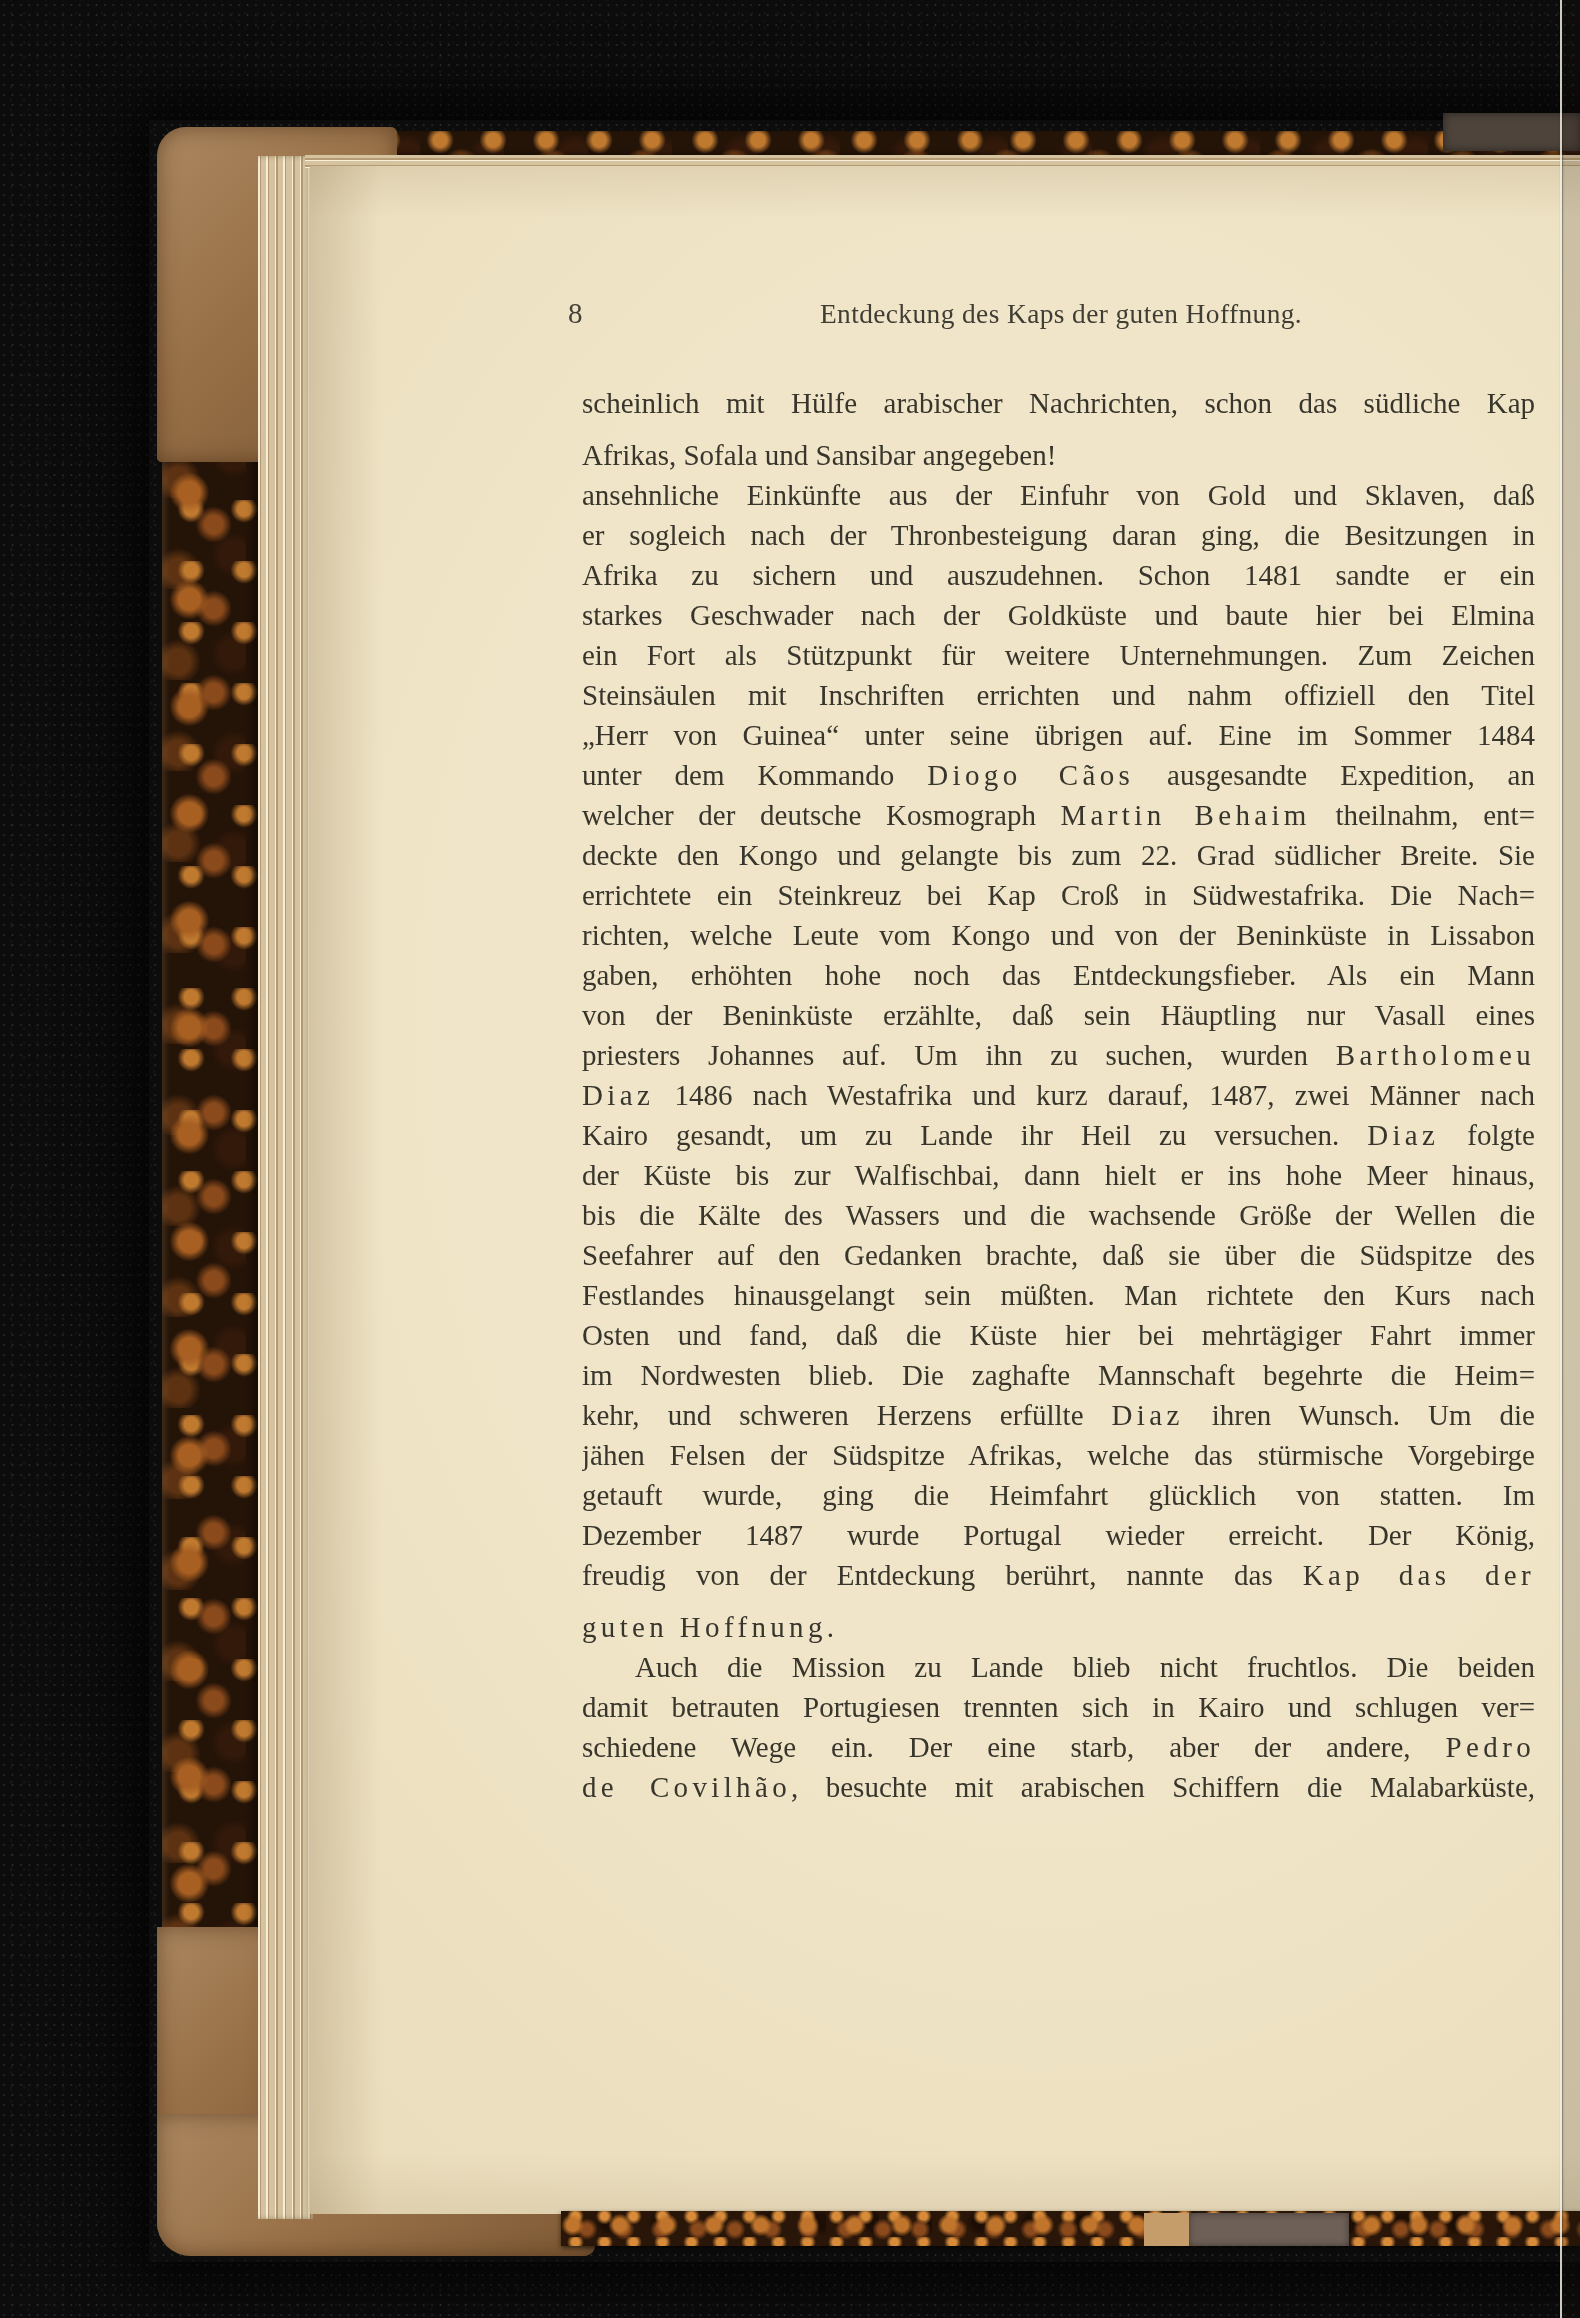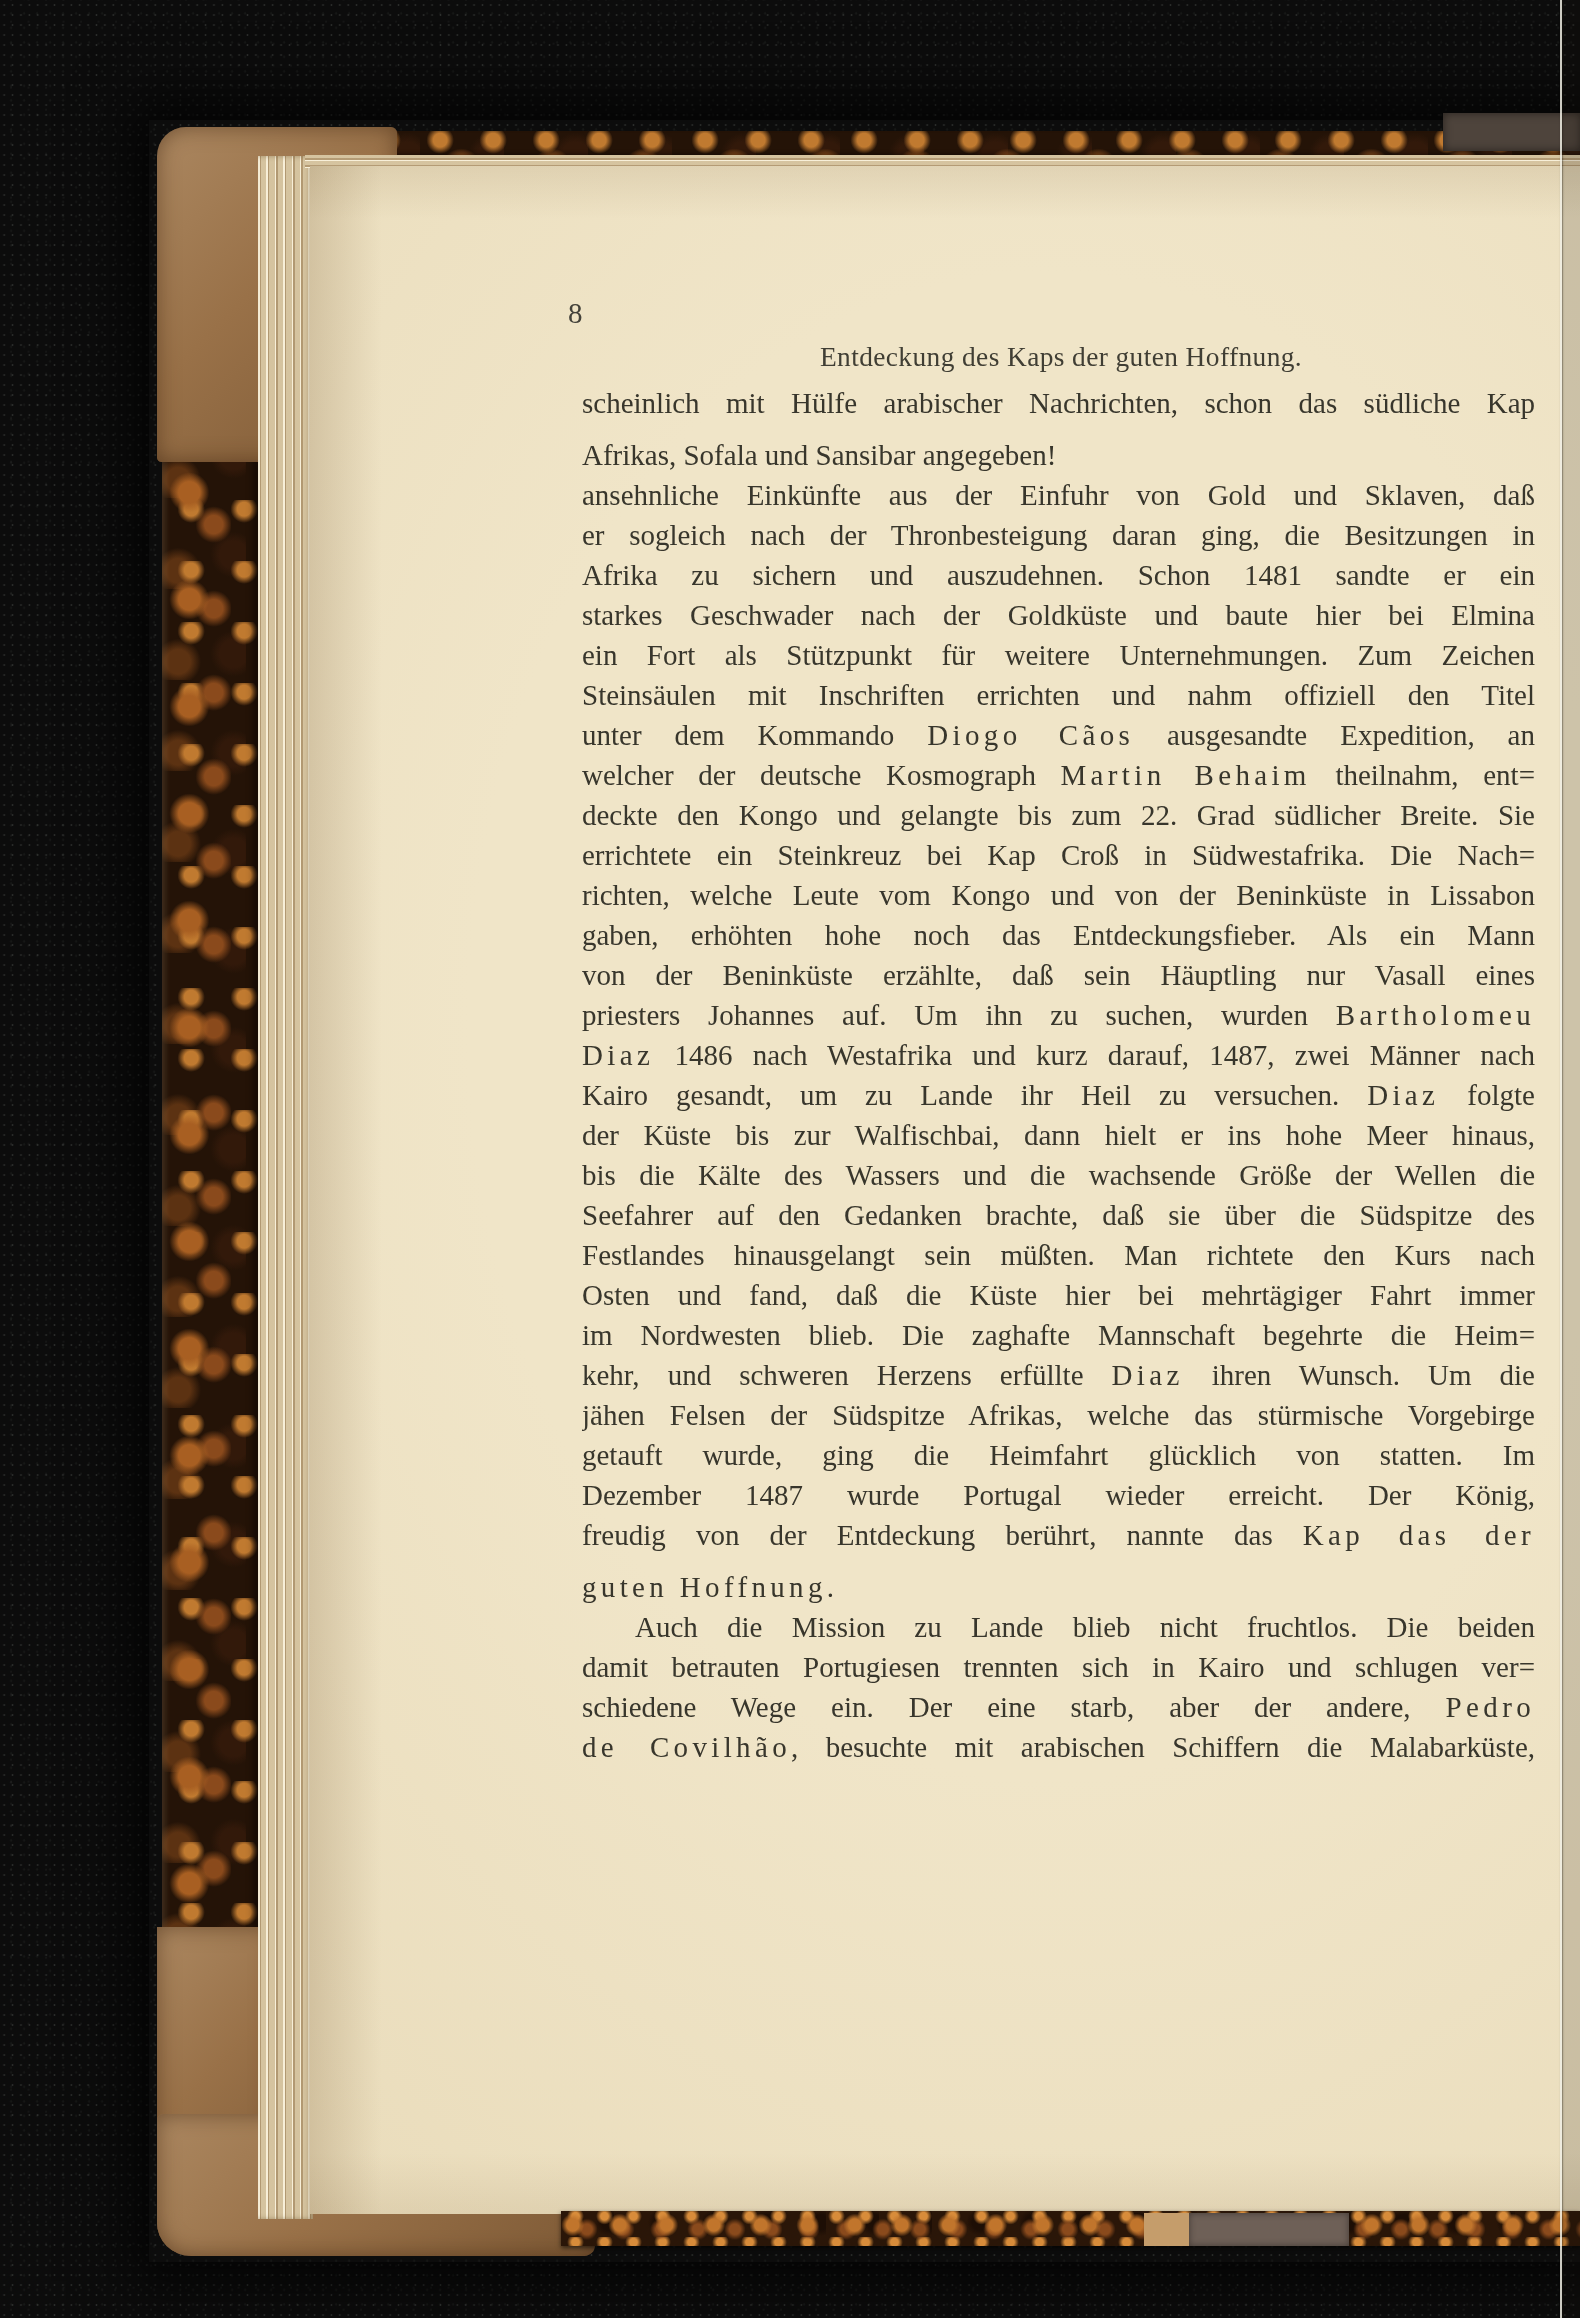"Entdeckung des Kaps der guten" .running-title { margin-top: 43px -> none }
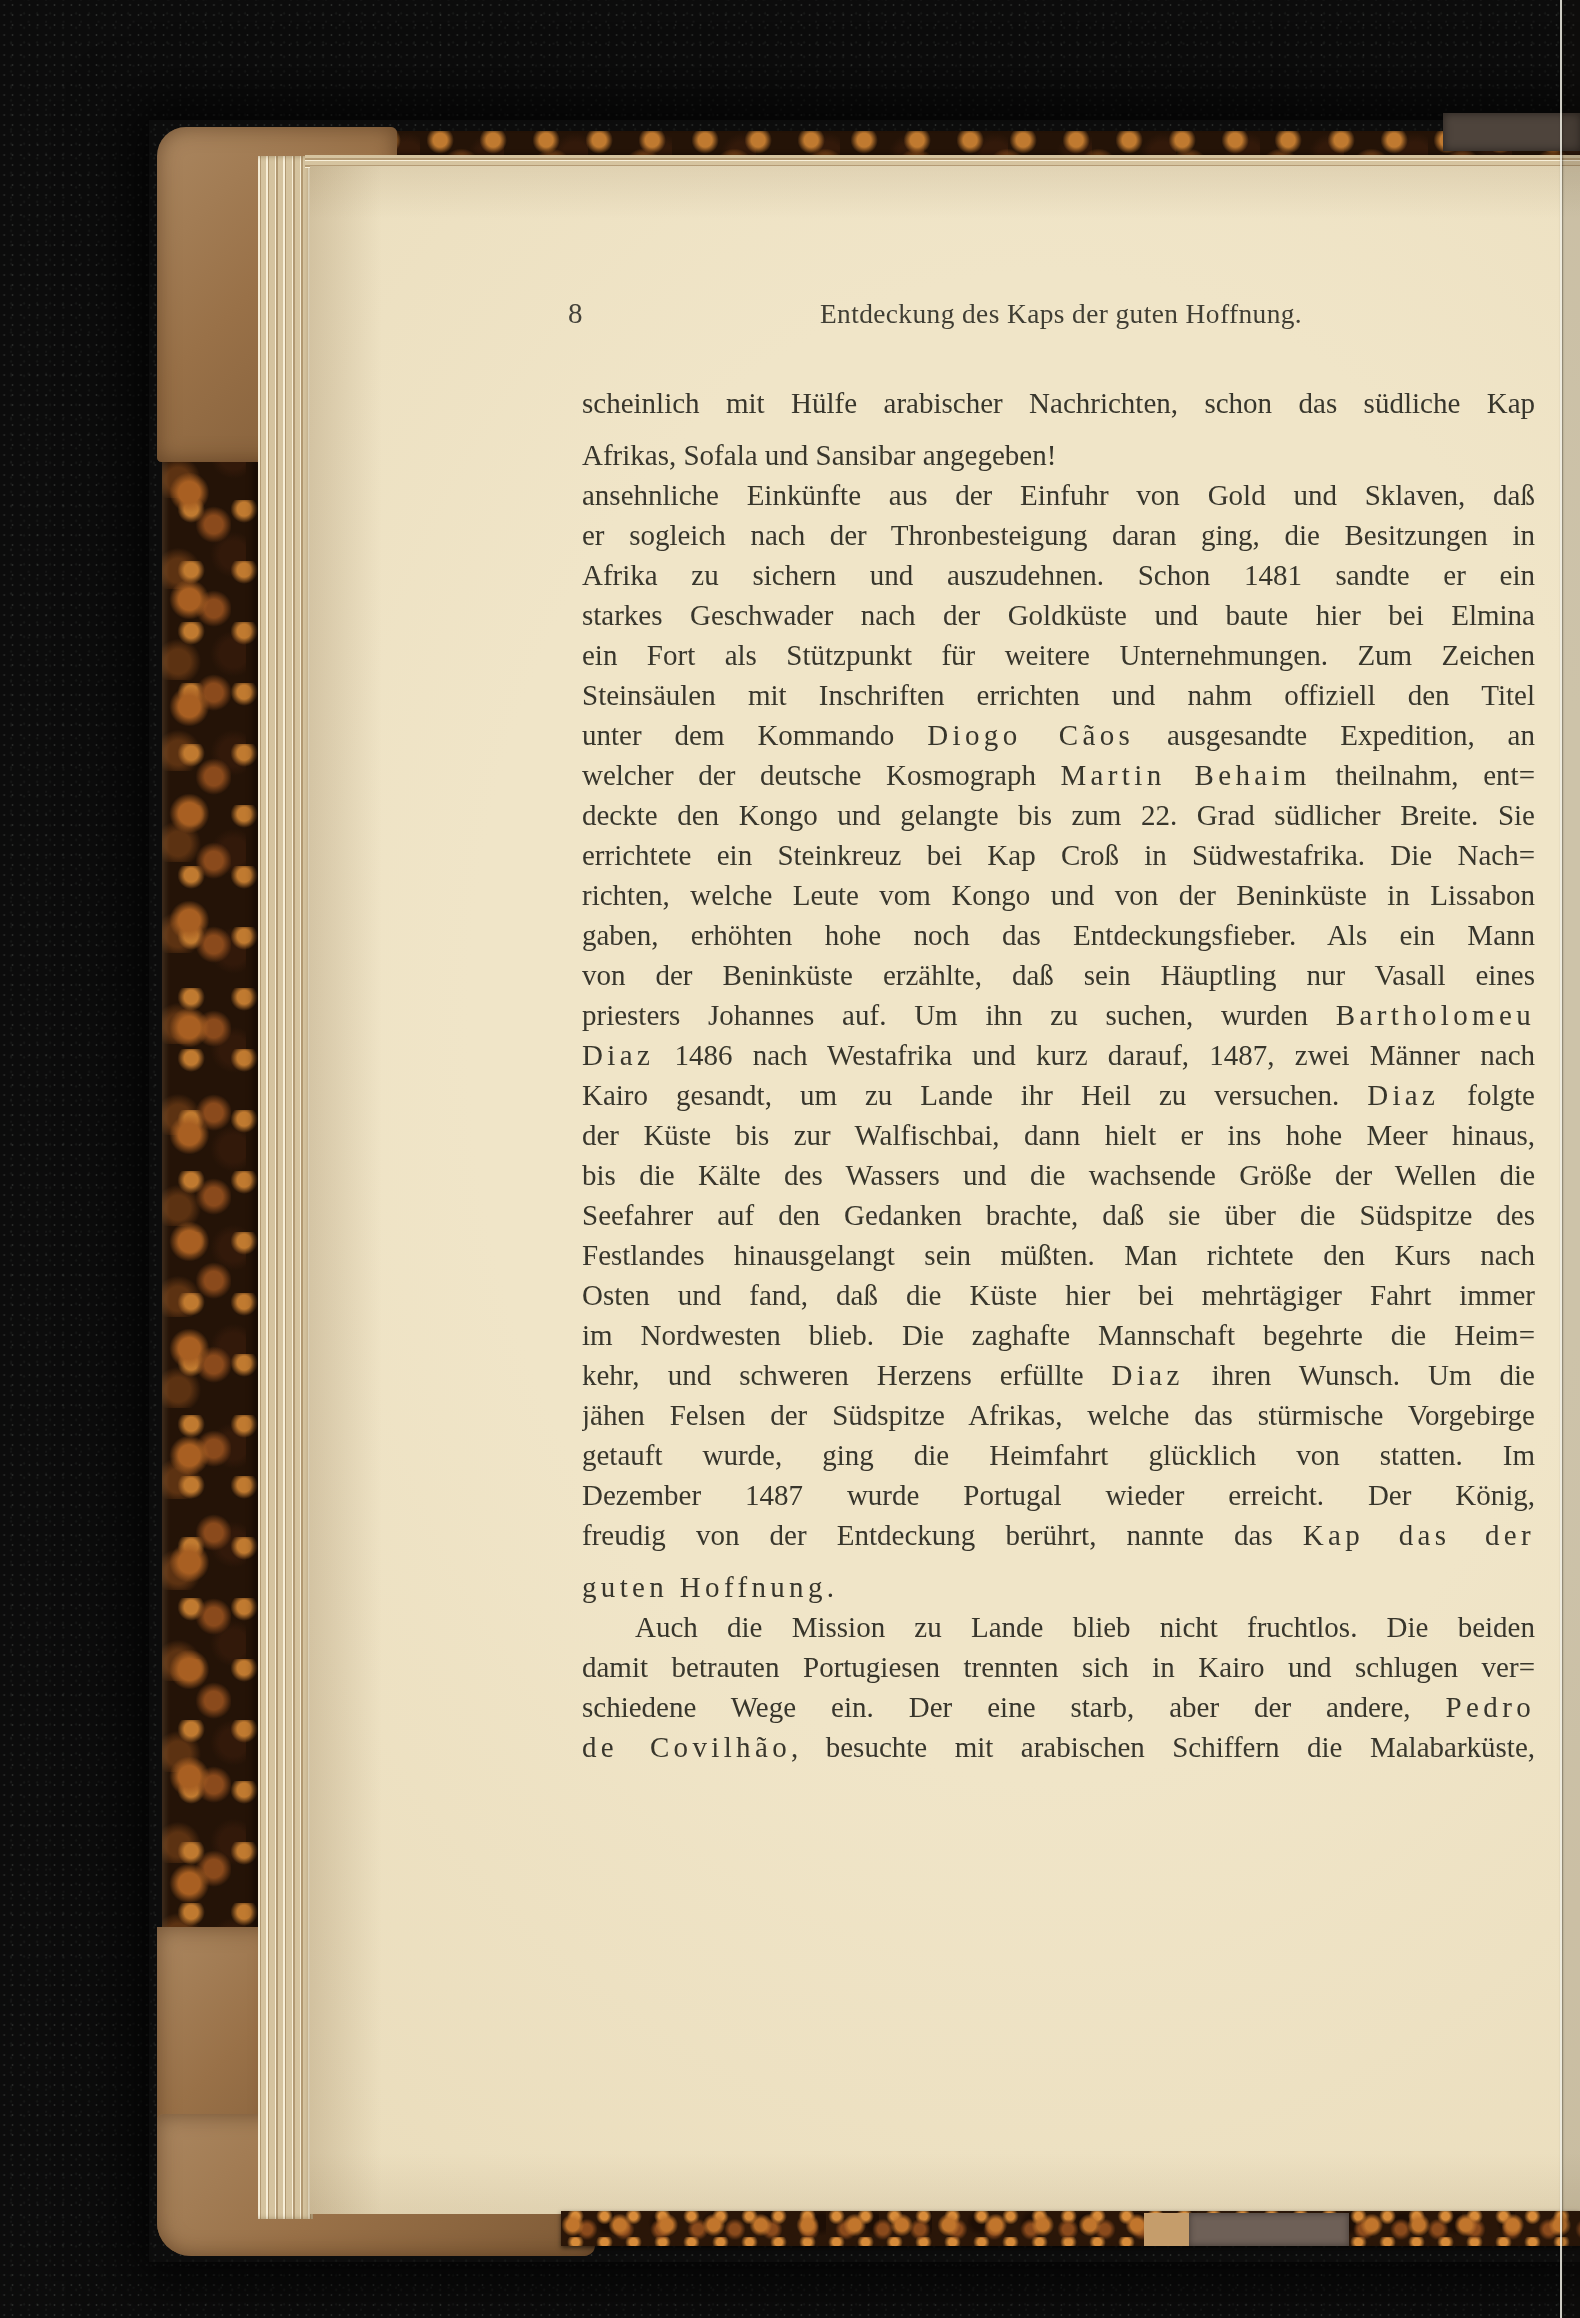"„Herr von Guinea“ unter seine" div.line { html: none -> <div>„Herr von Guinea“ unter seine übrigen auf. Eine im Sommer 1484</div> }
